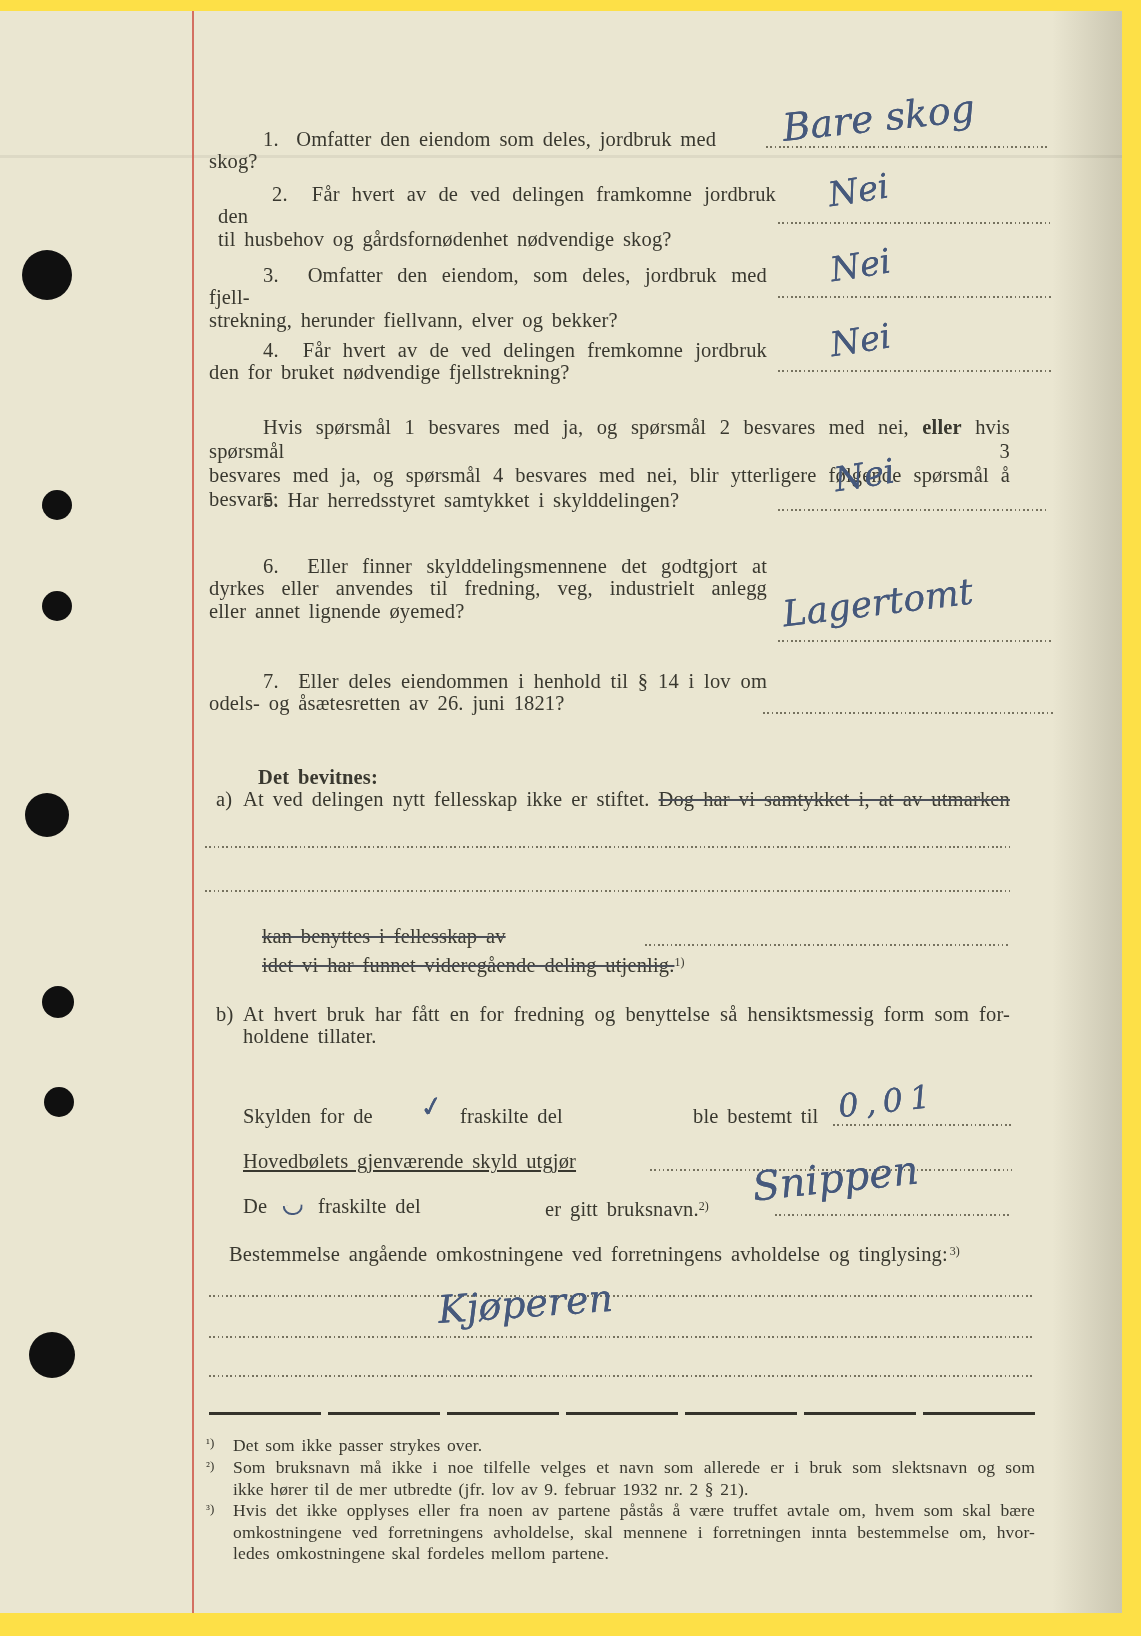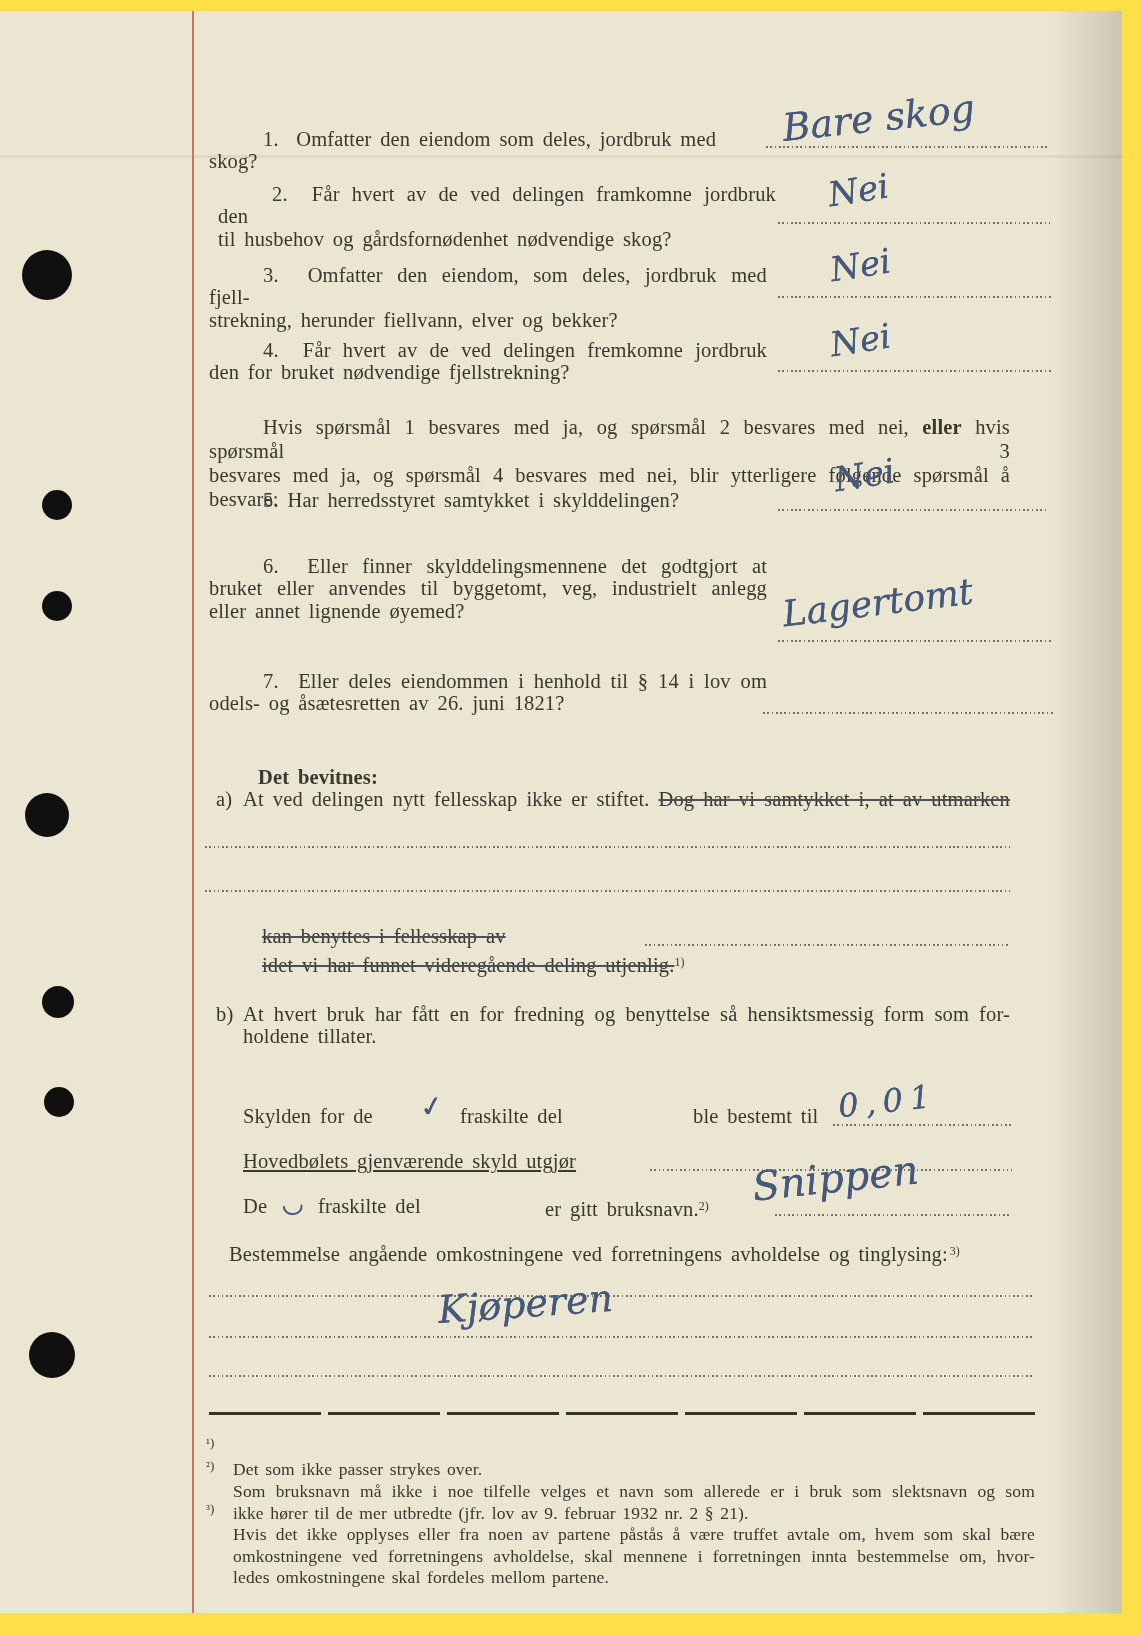"bruket eller anvendes til byggetomt," span.line { text: bruket eller anvendes til byggetomt -> dyrkes eller anvendes til fredning }
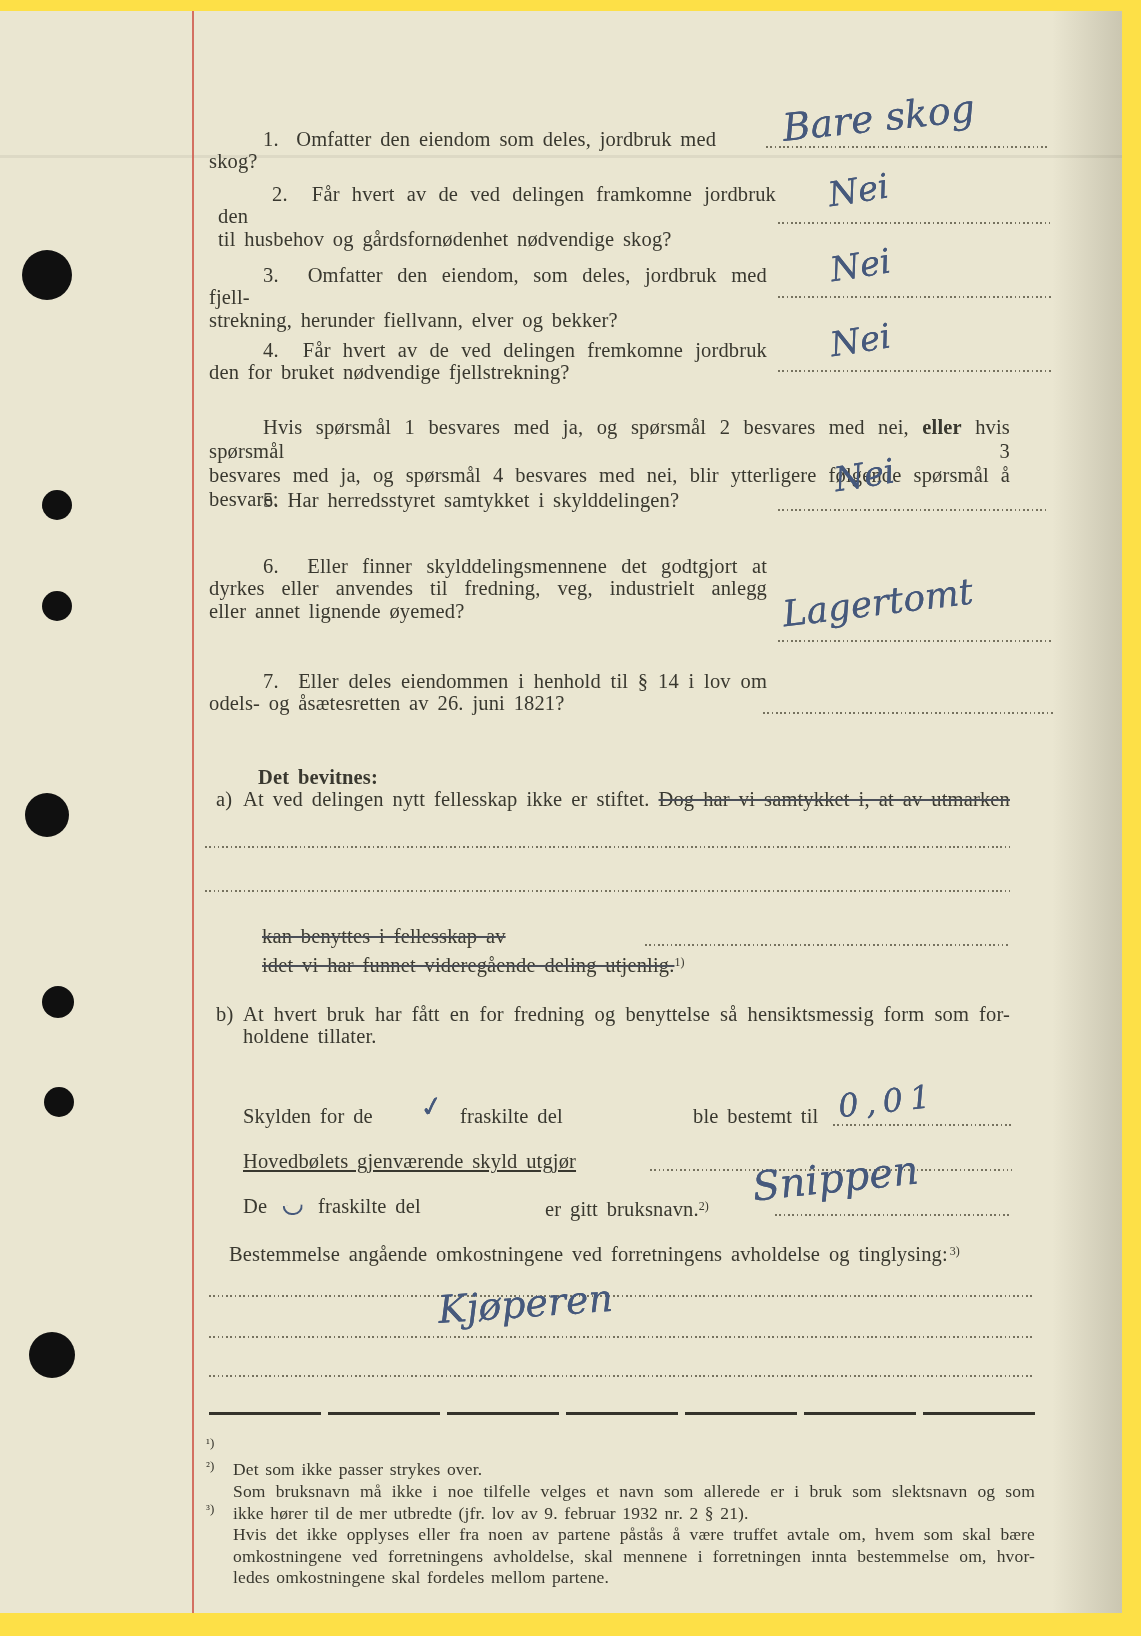"Det som ikke passer strykes" .footnote { margin-top: 24px -> none }
